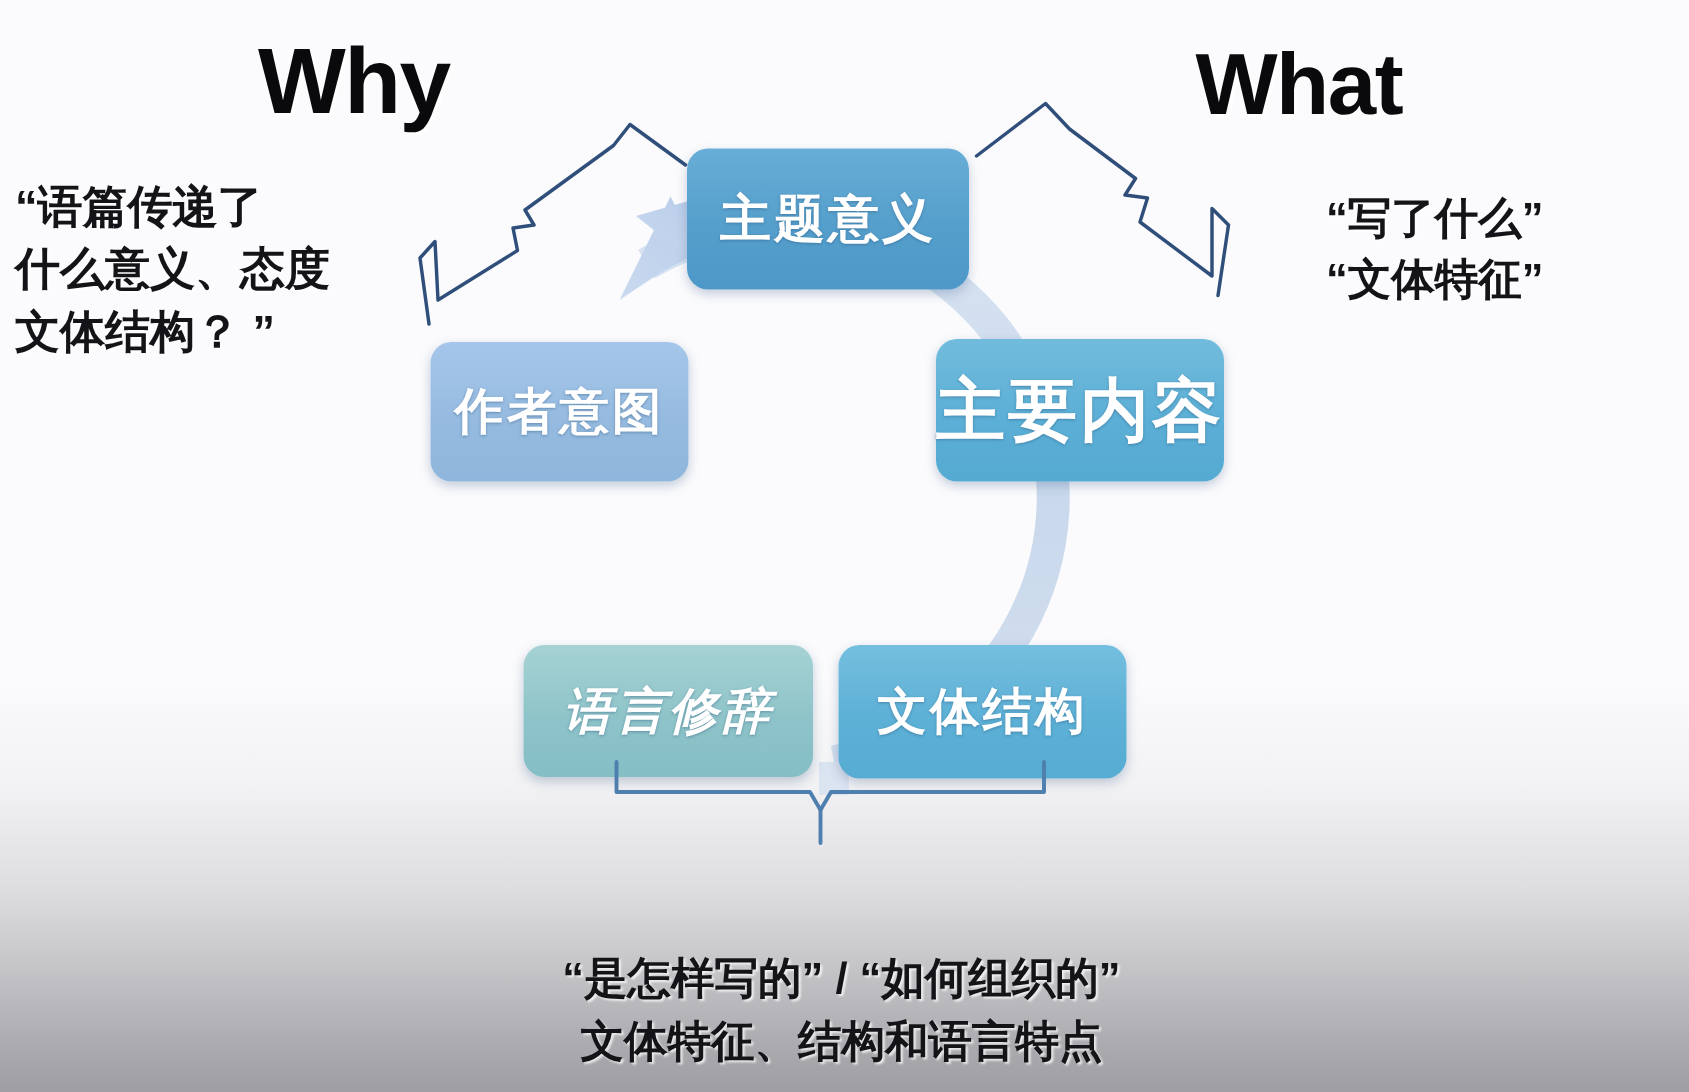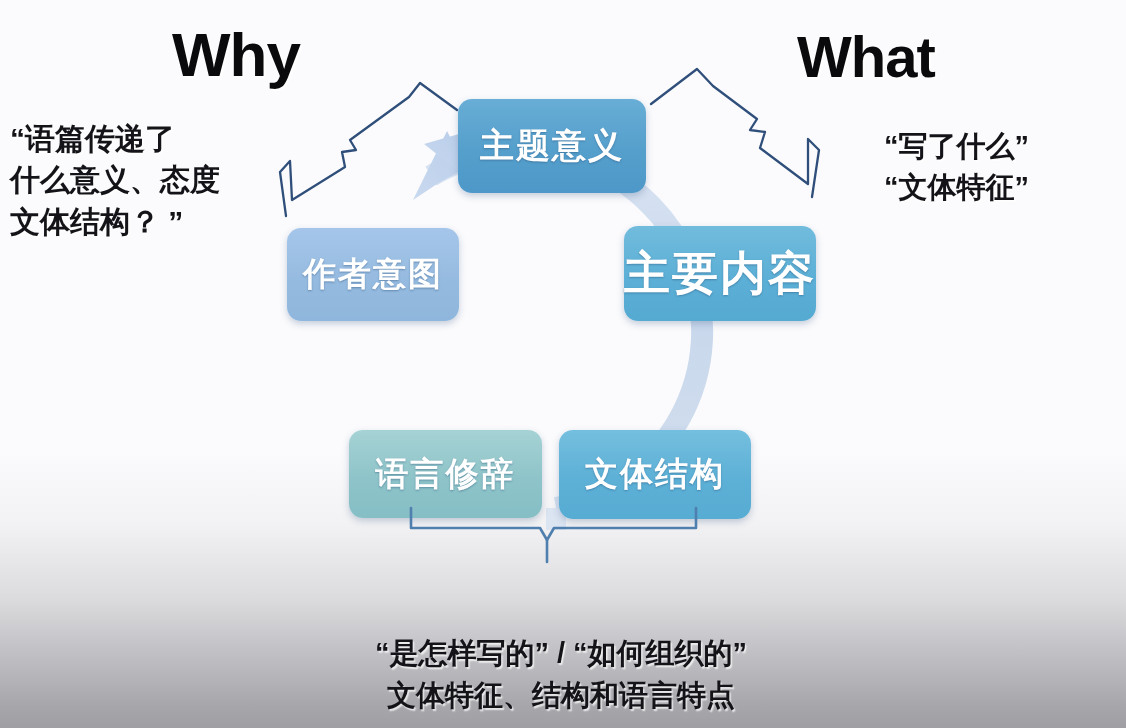"语言修辞" #node-rhetoric { font-style: none -> italic }
